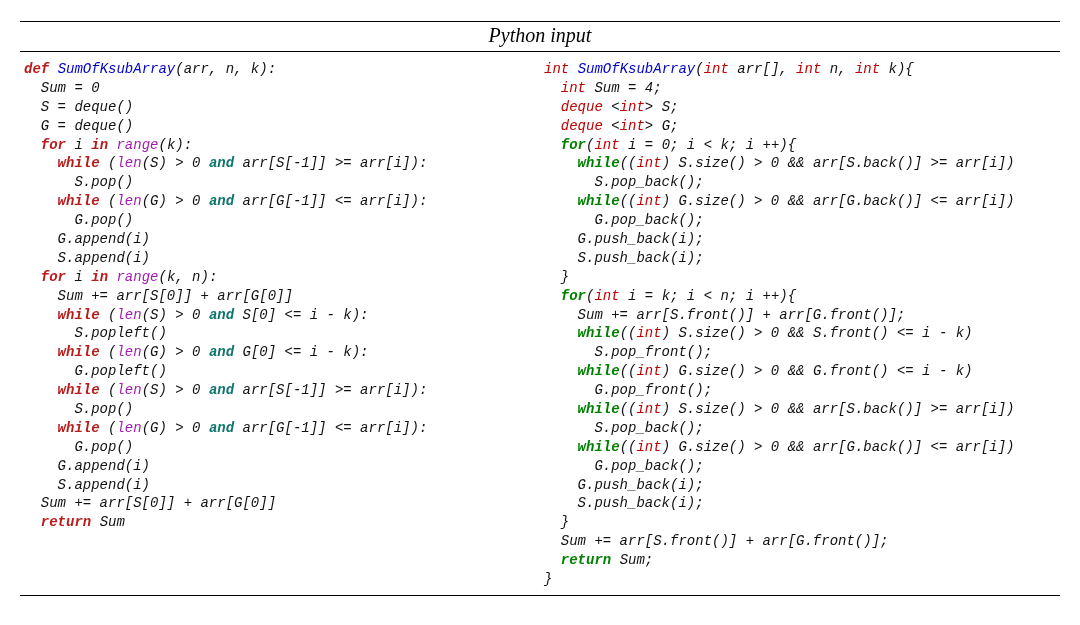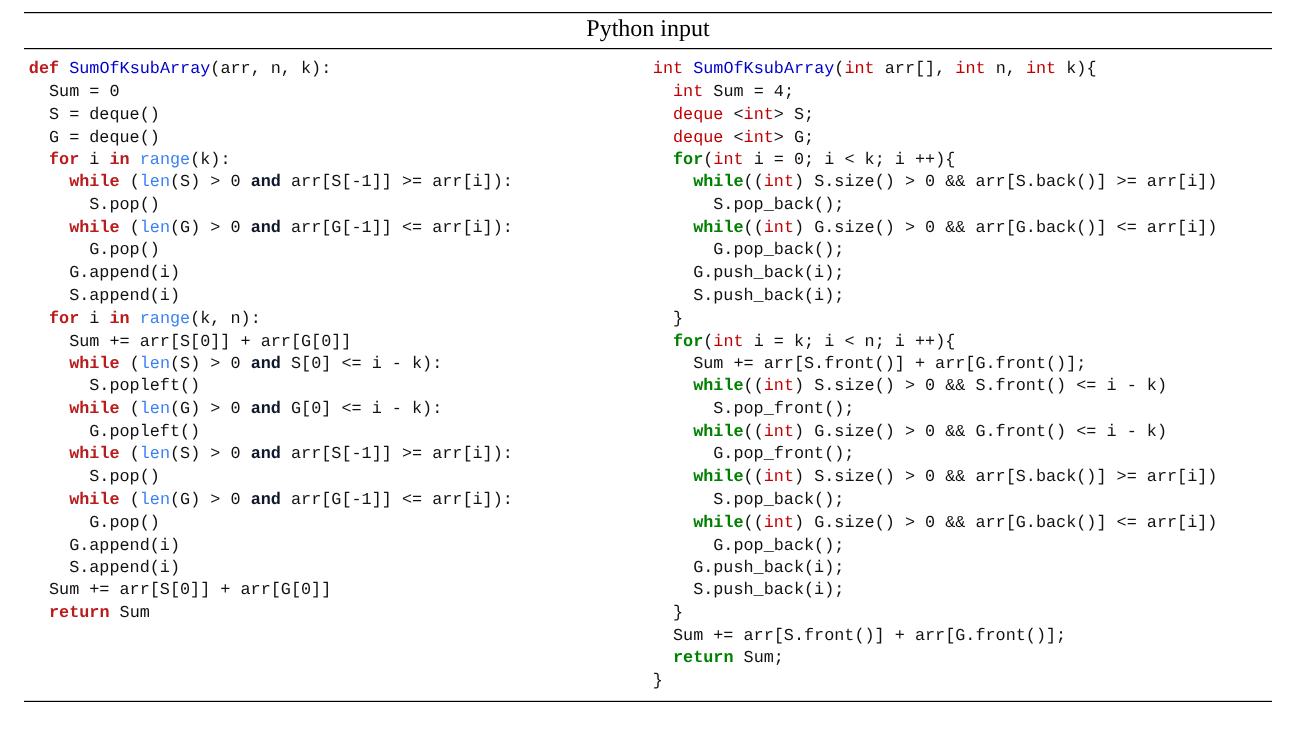"Python input" .table-wrap { font-style: none -> italic; margin: 0 auto -> 11px auto }
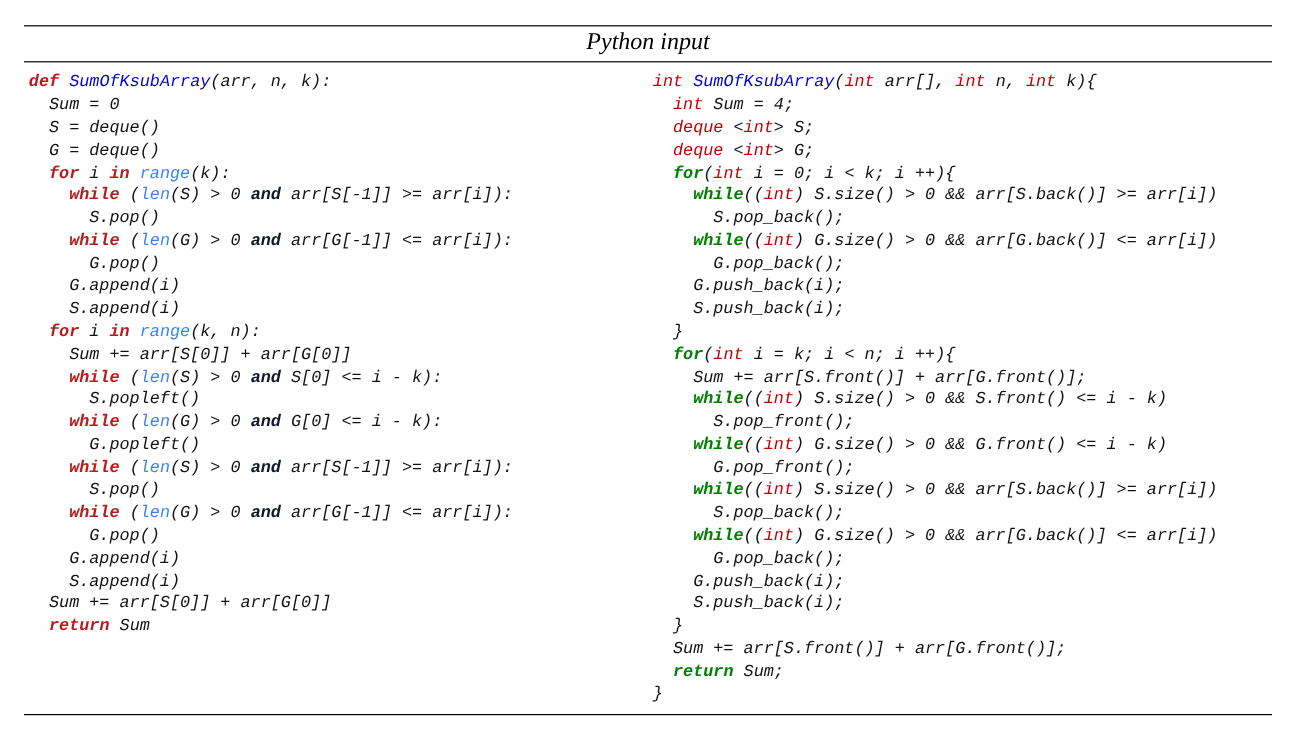"range" .py-bi { color: #3b82f6 -> #a21caf }
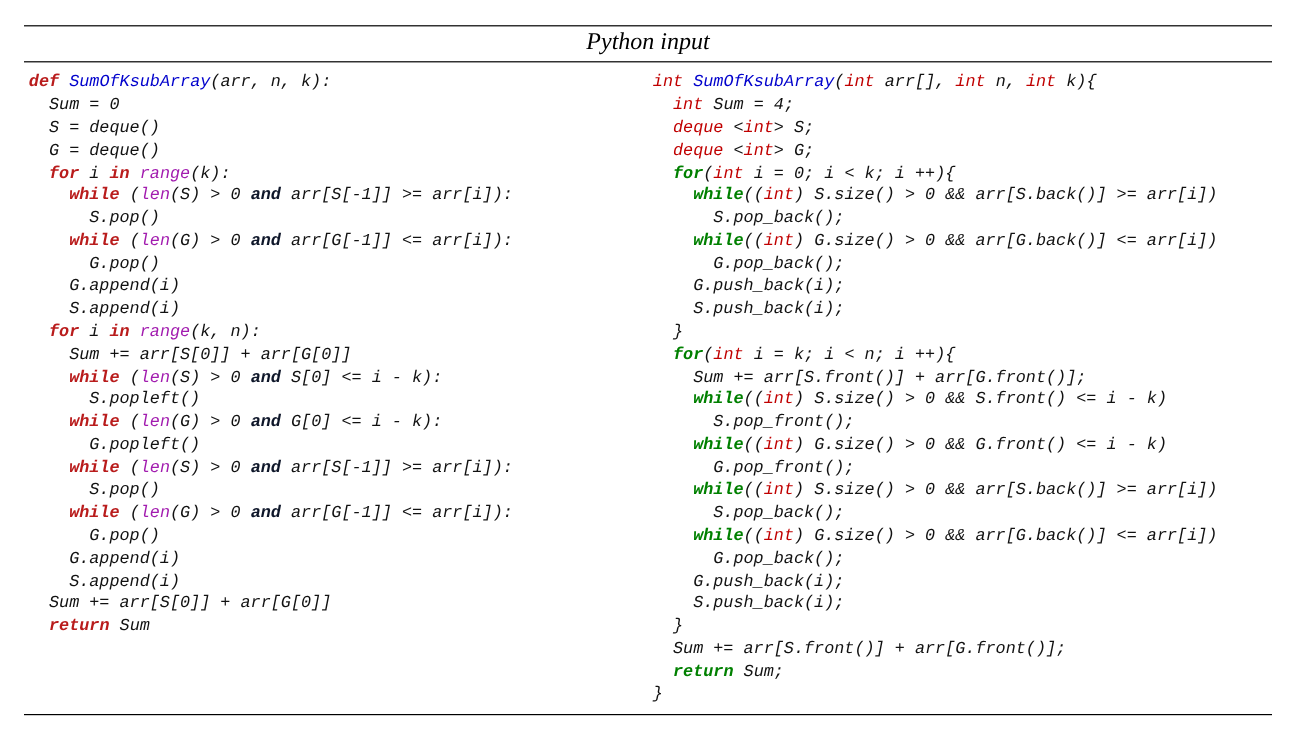"and" .py-and { color: #0f172a -> #0f766e }
